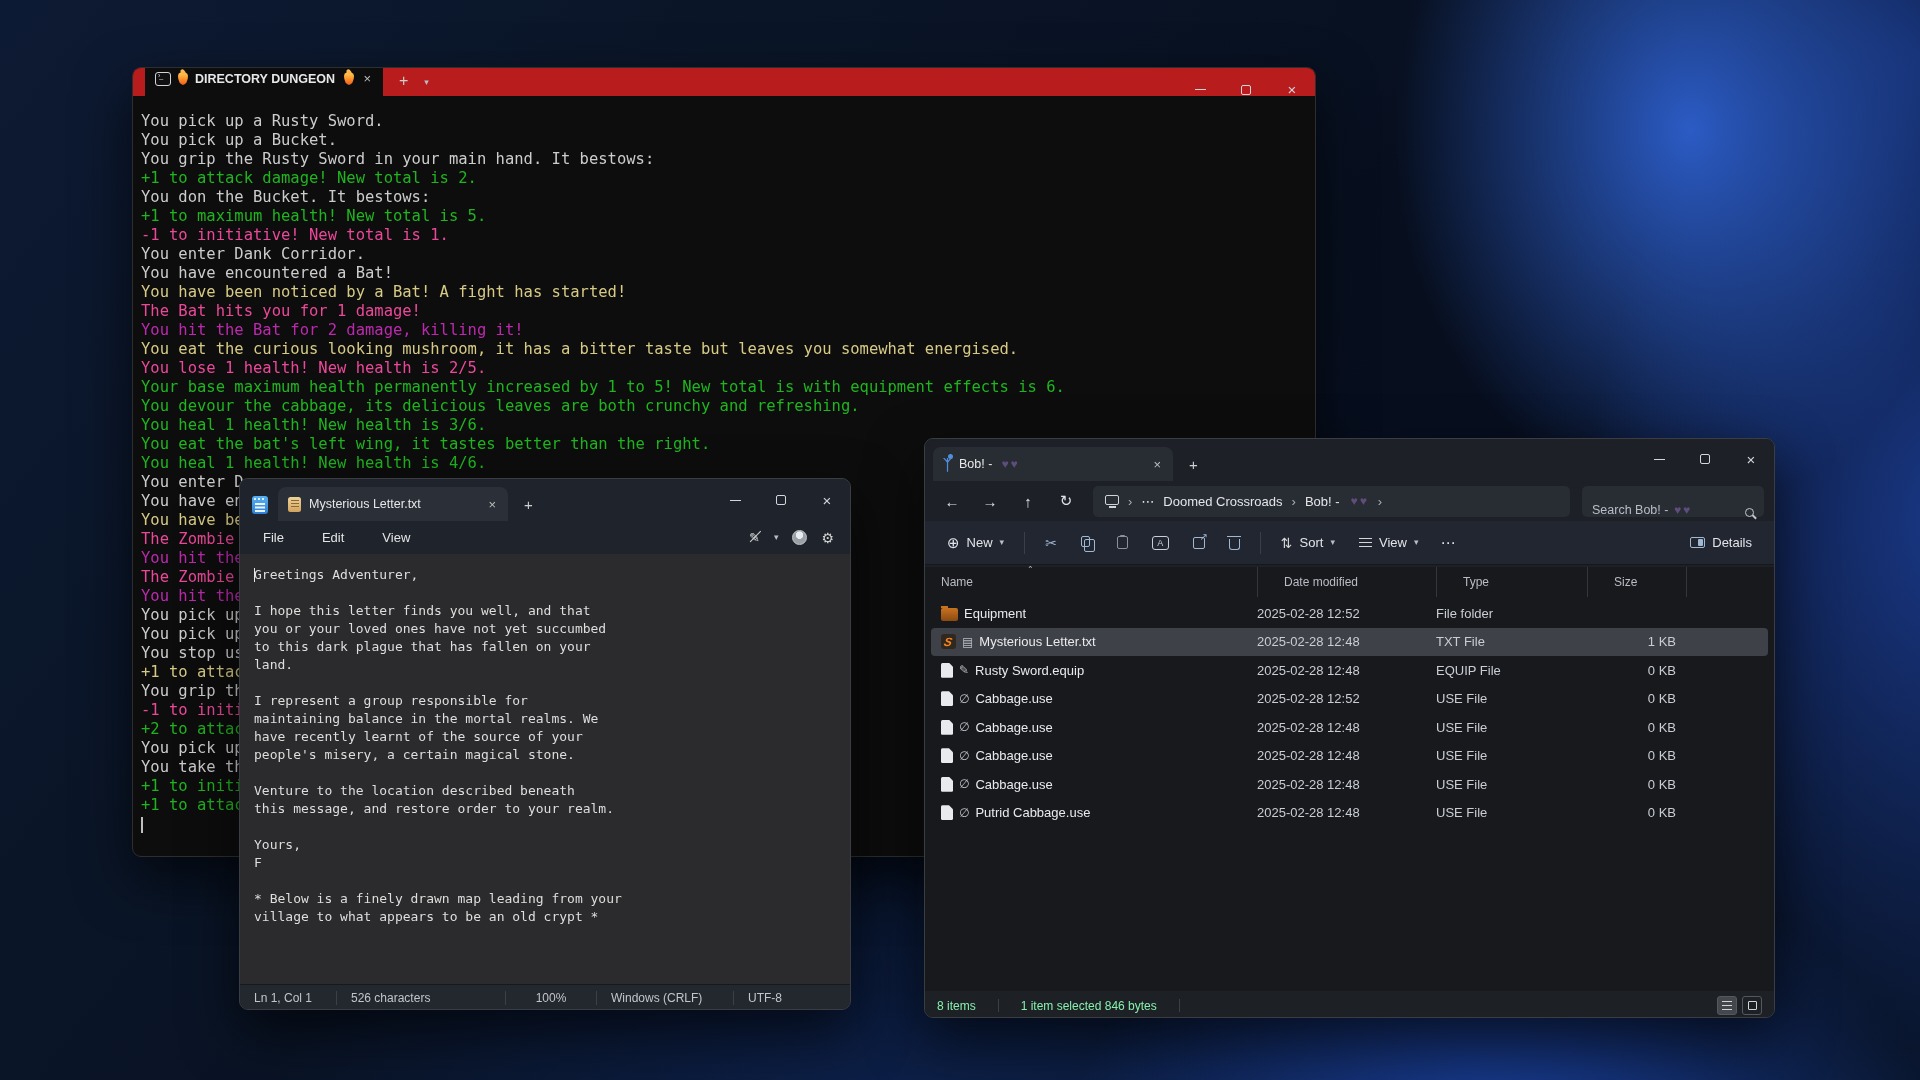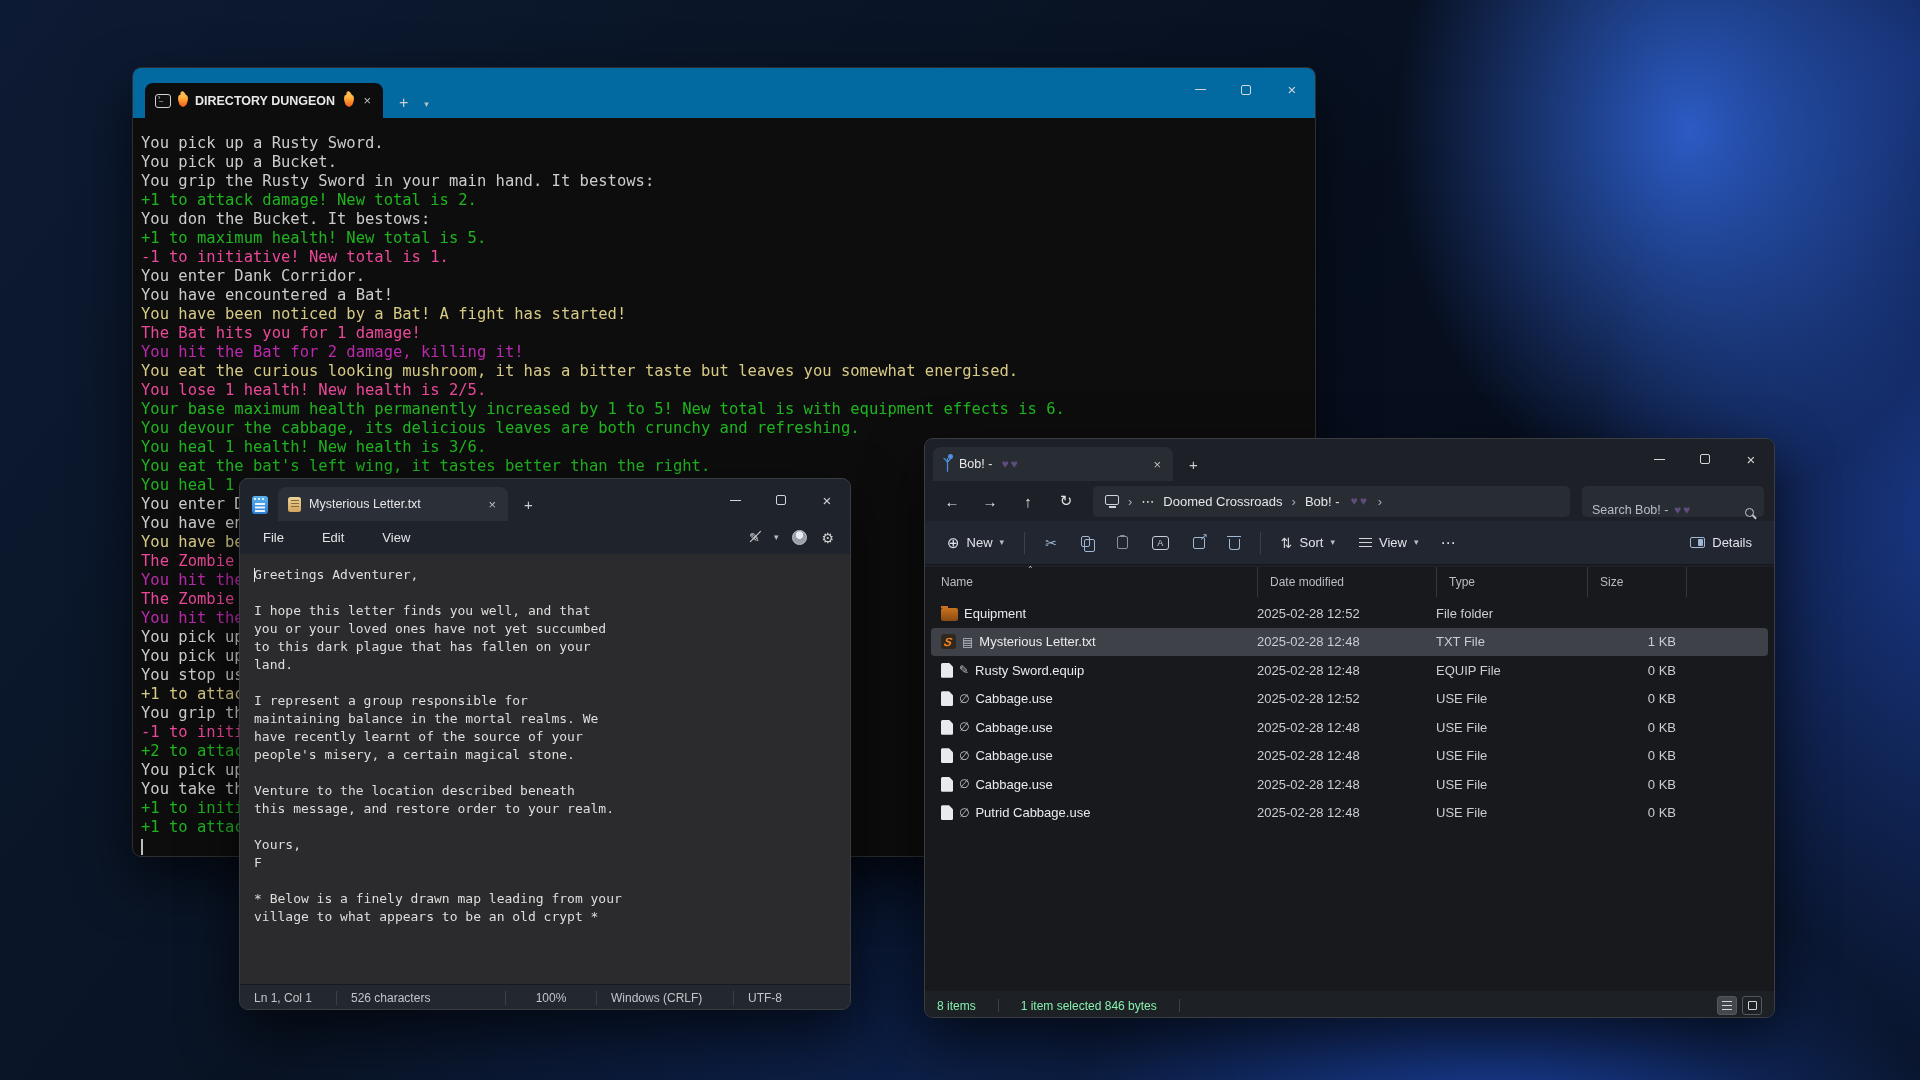"DIRECTORY DUNGEON" .t-tabbar { background: #0369a1 -> #b91c1c; height: 50px -> 28px }
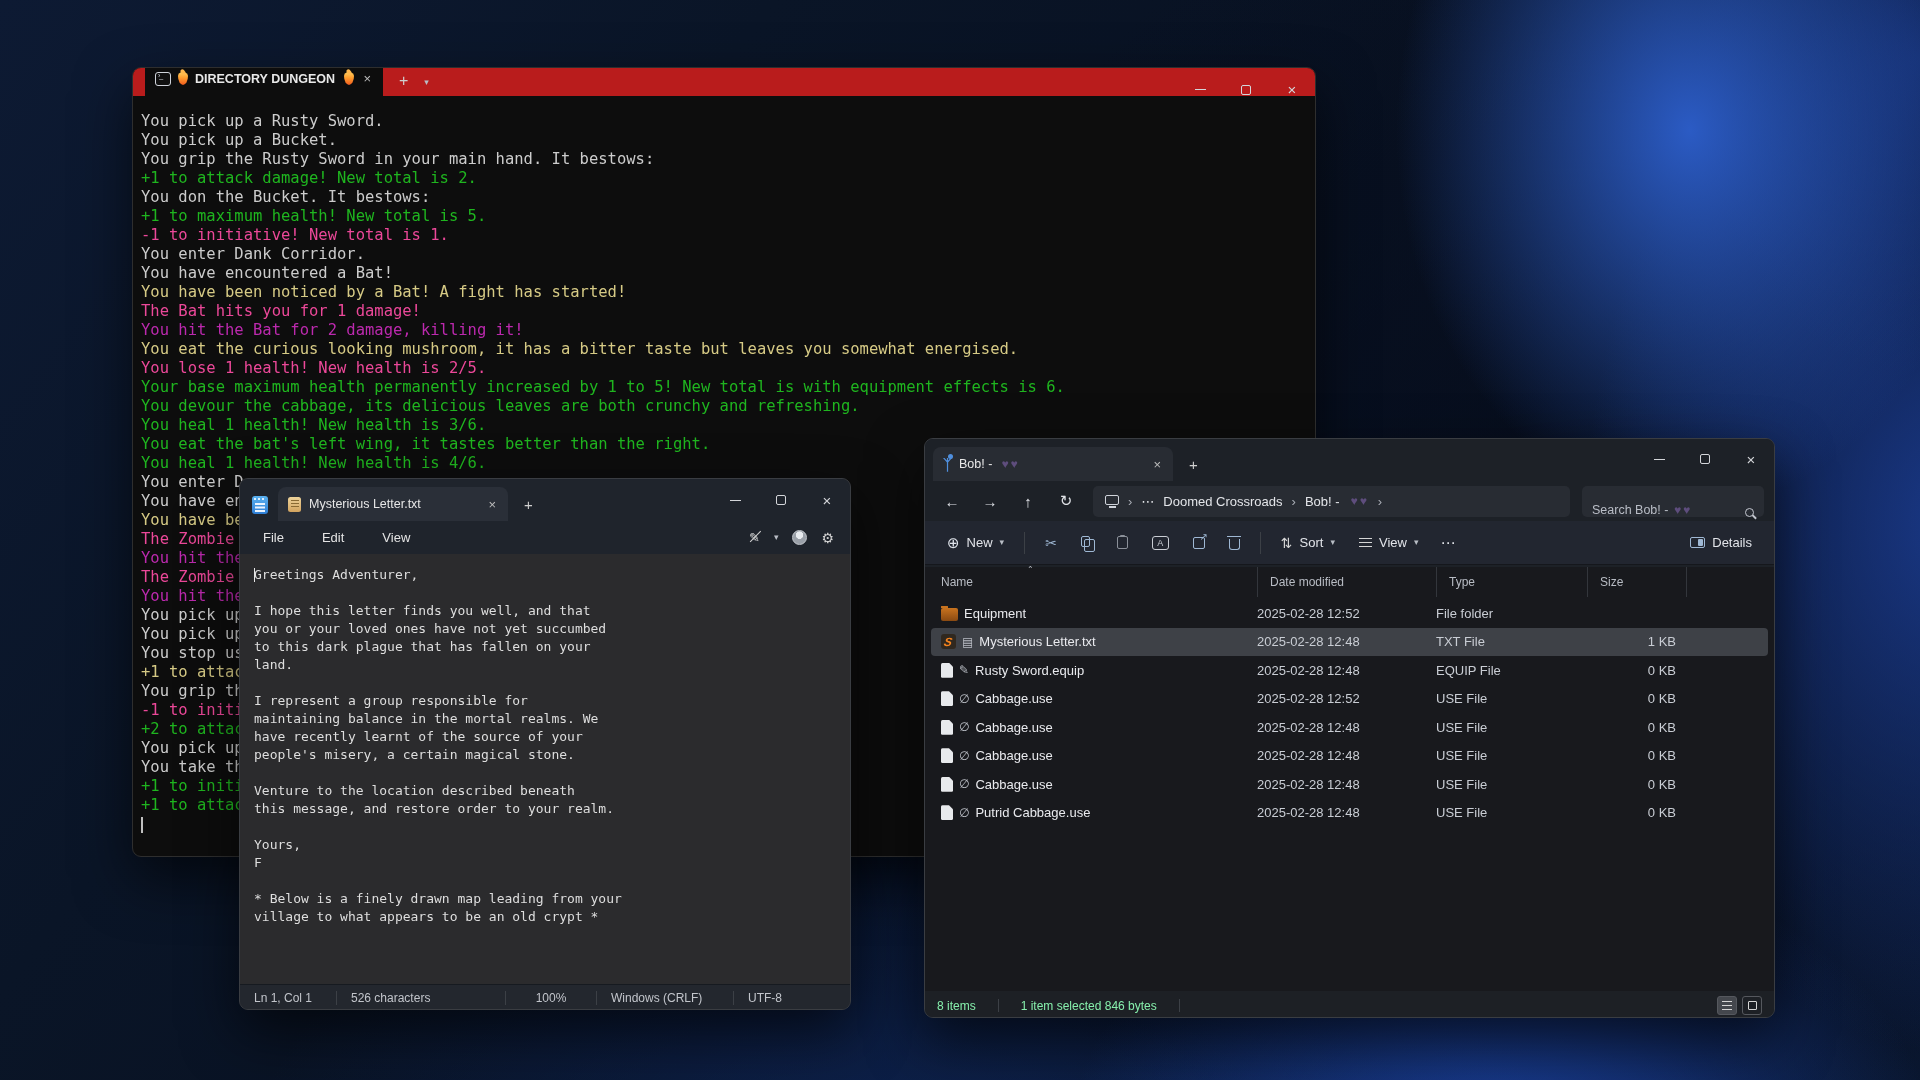"Date modified" .e-header .hcell + .hcell { padding-left: 12px -> 26px }
